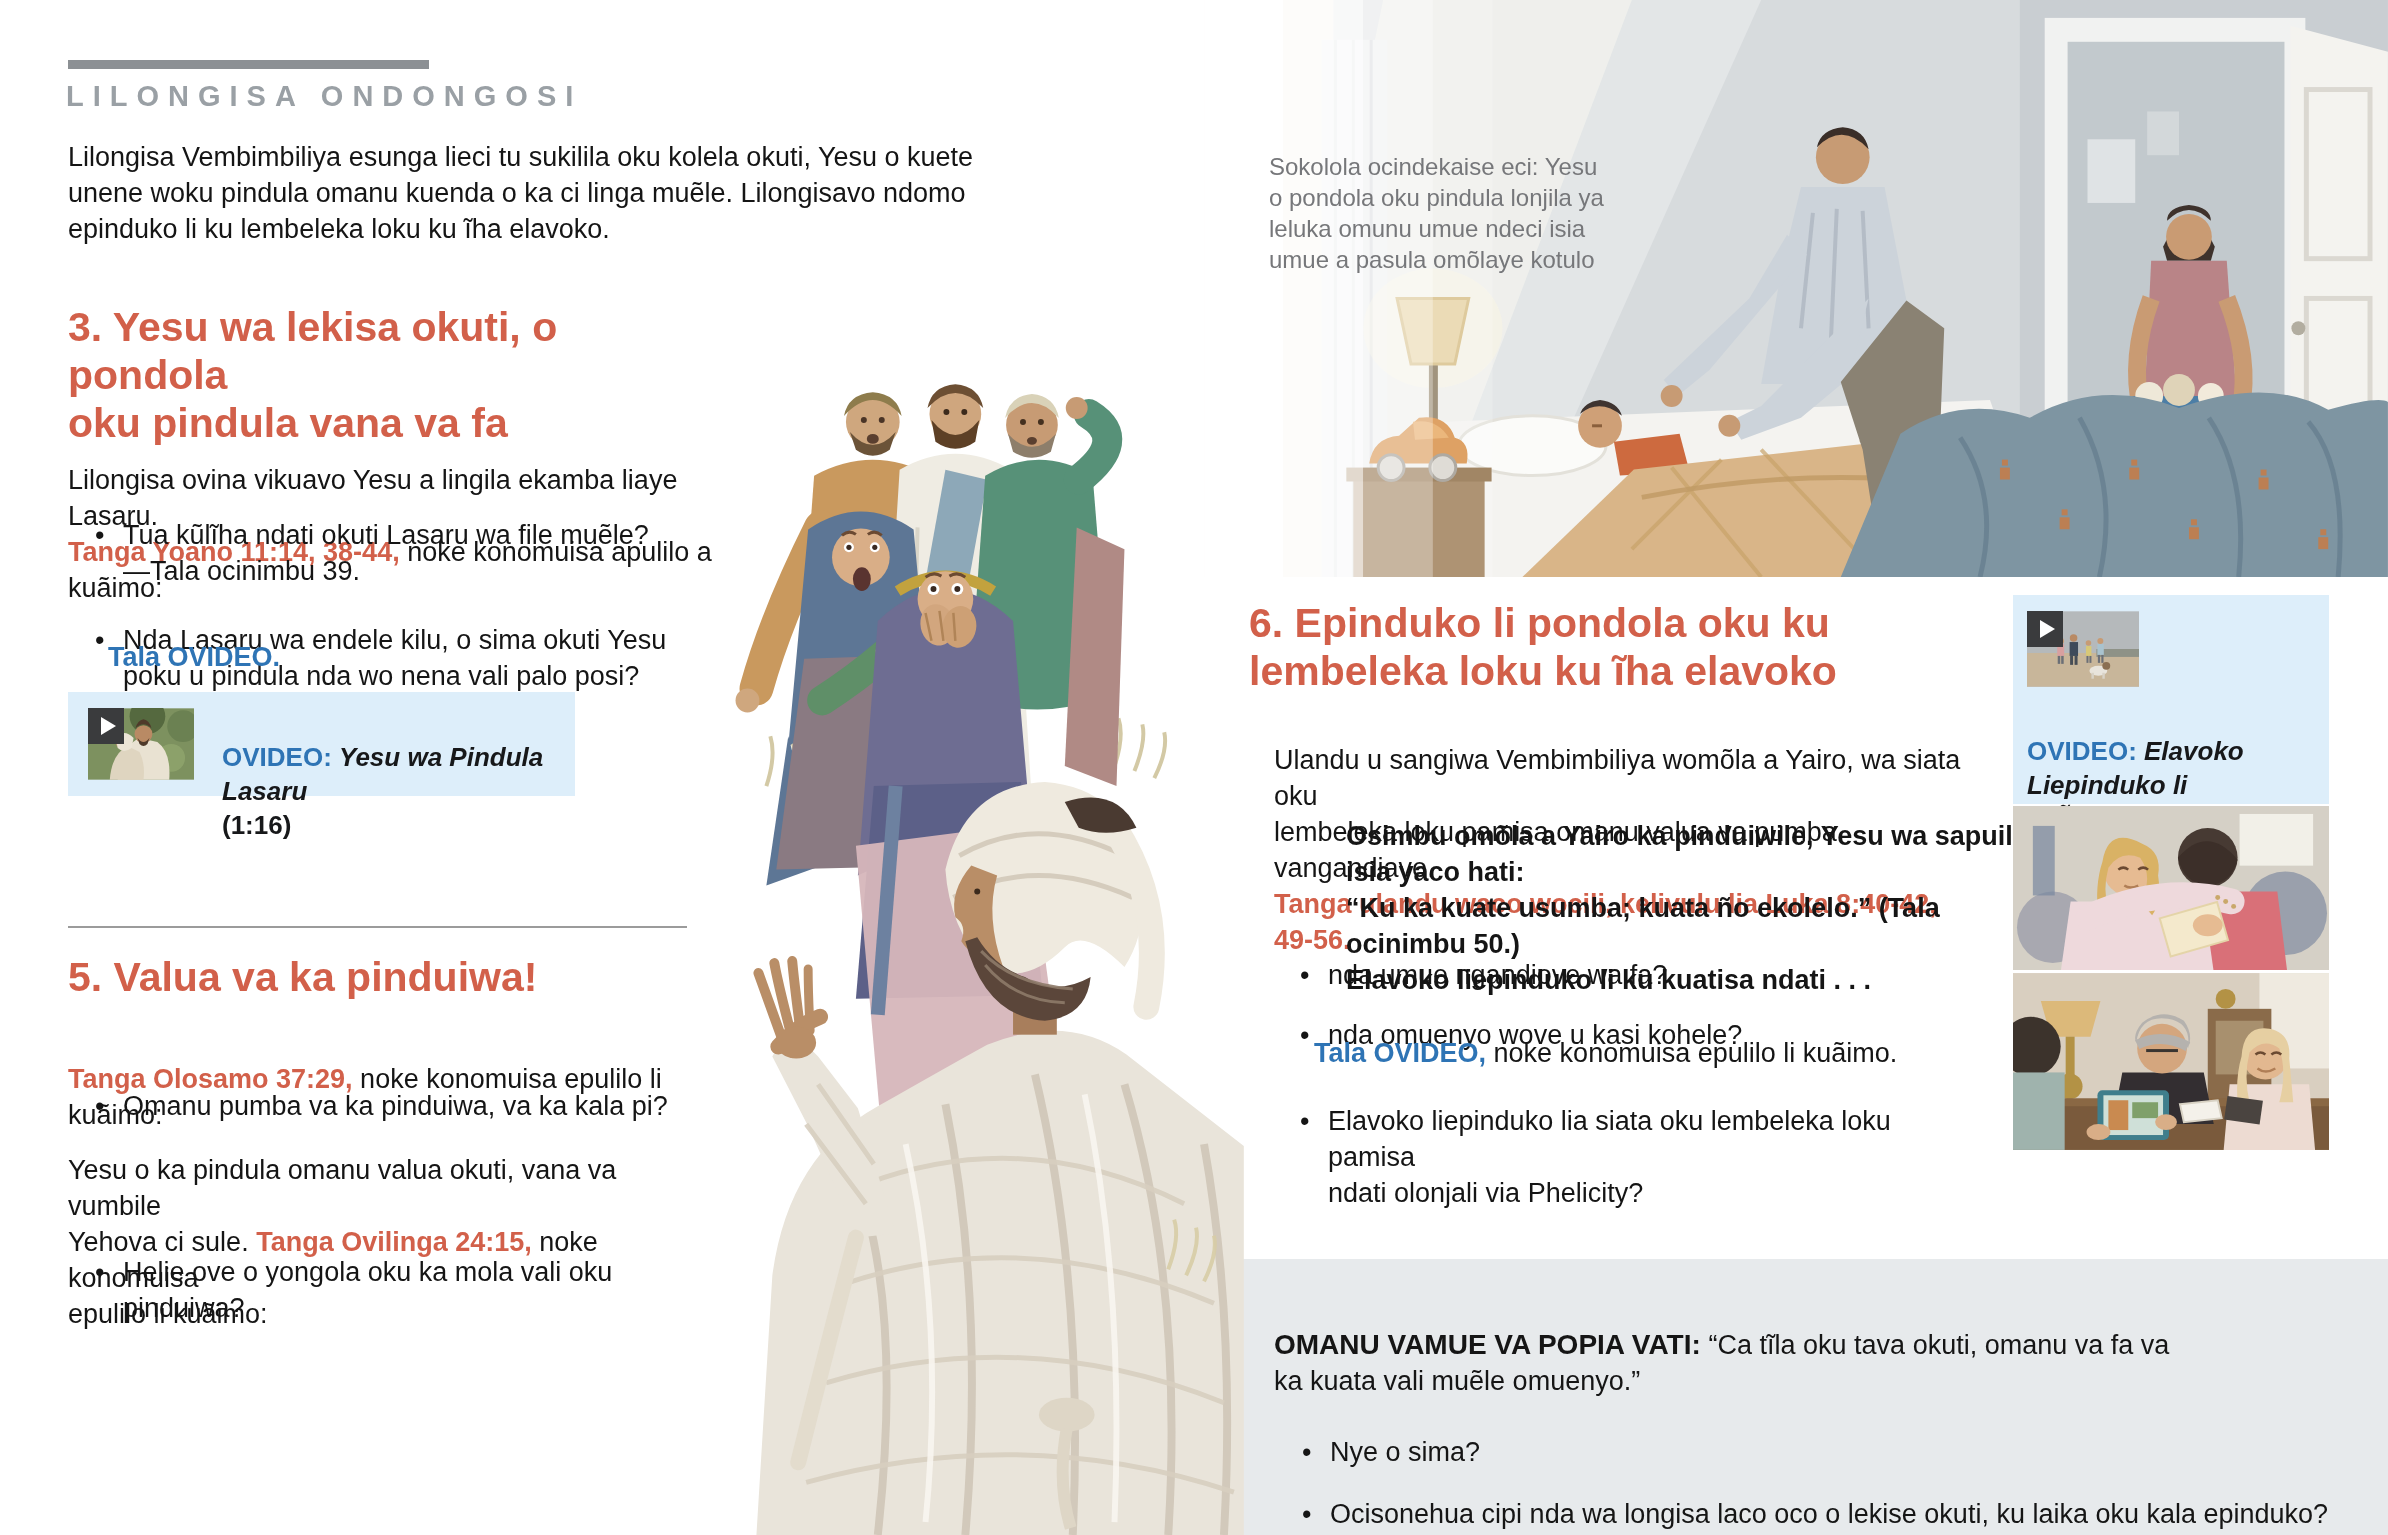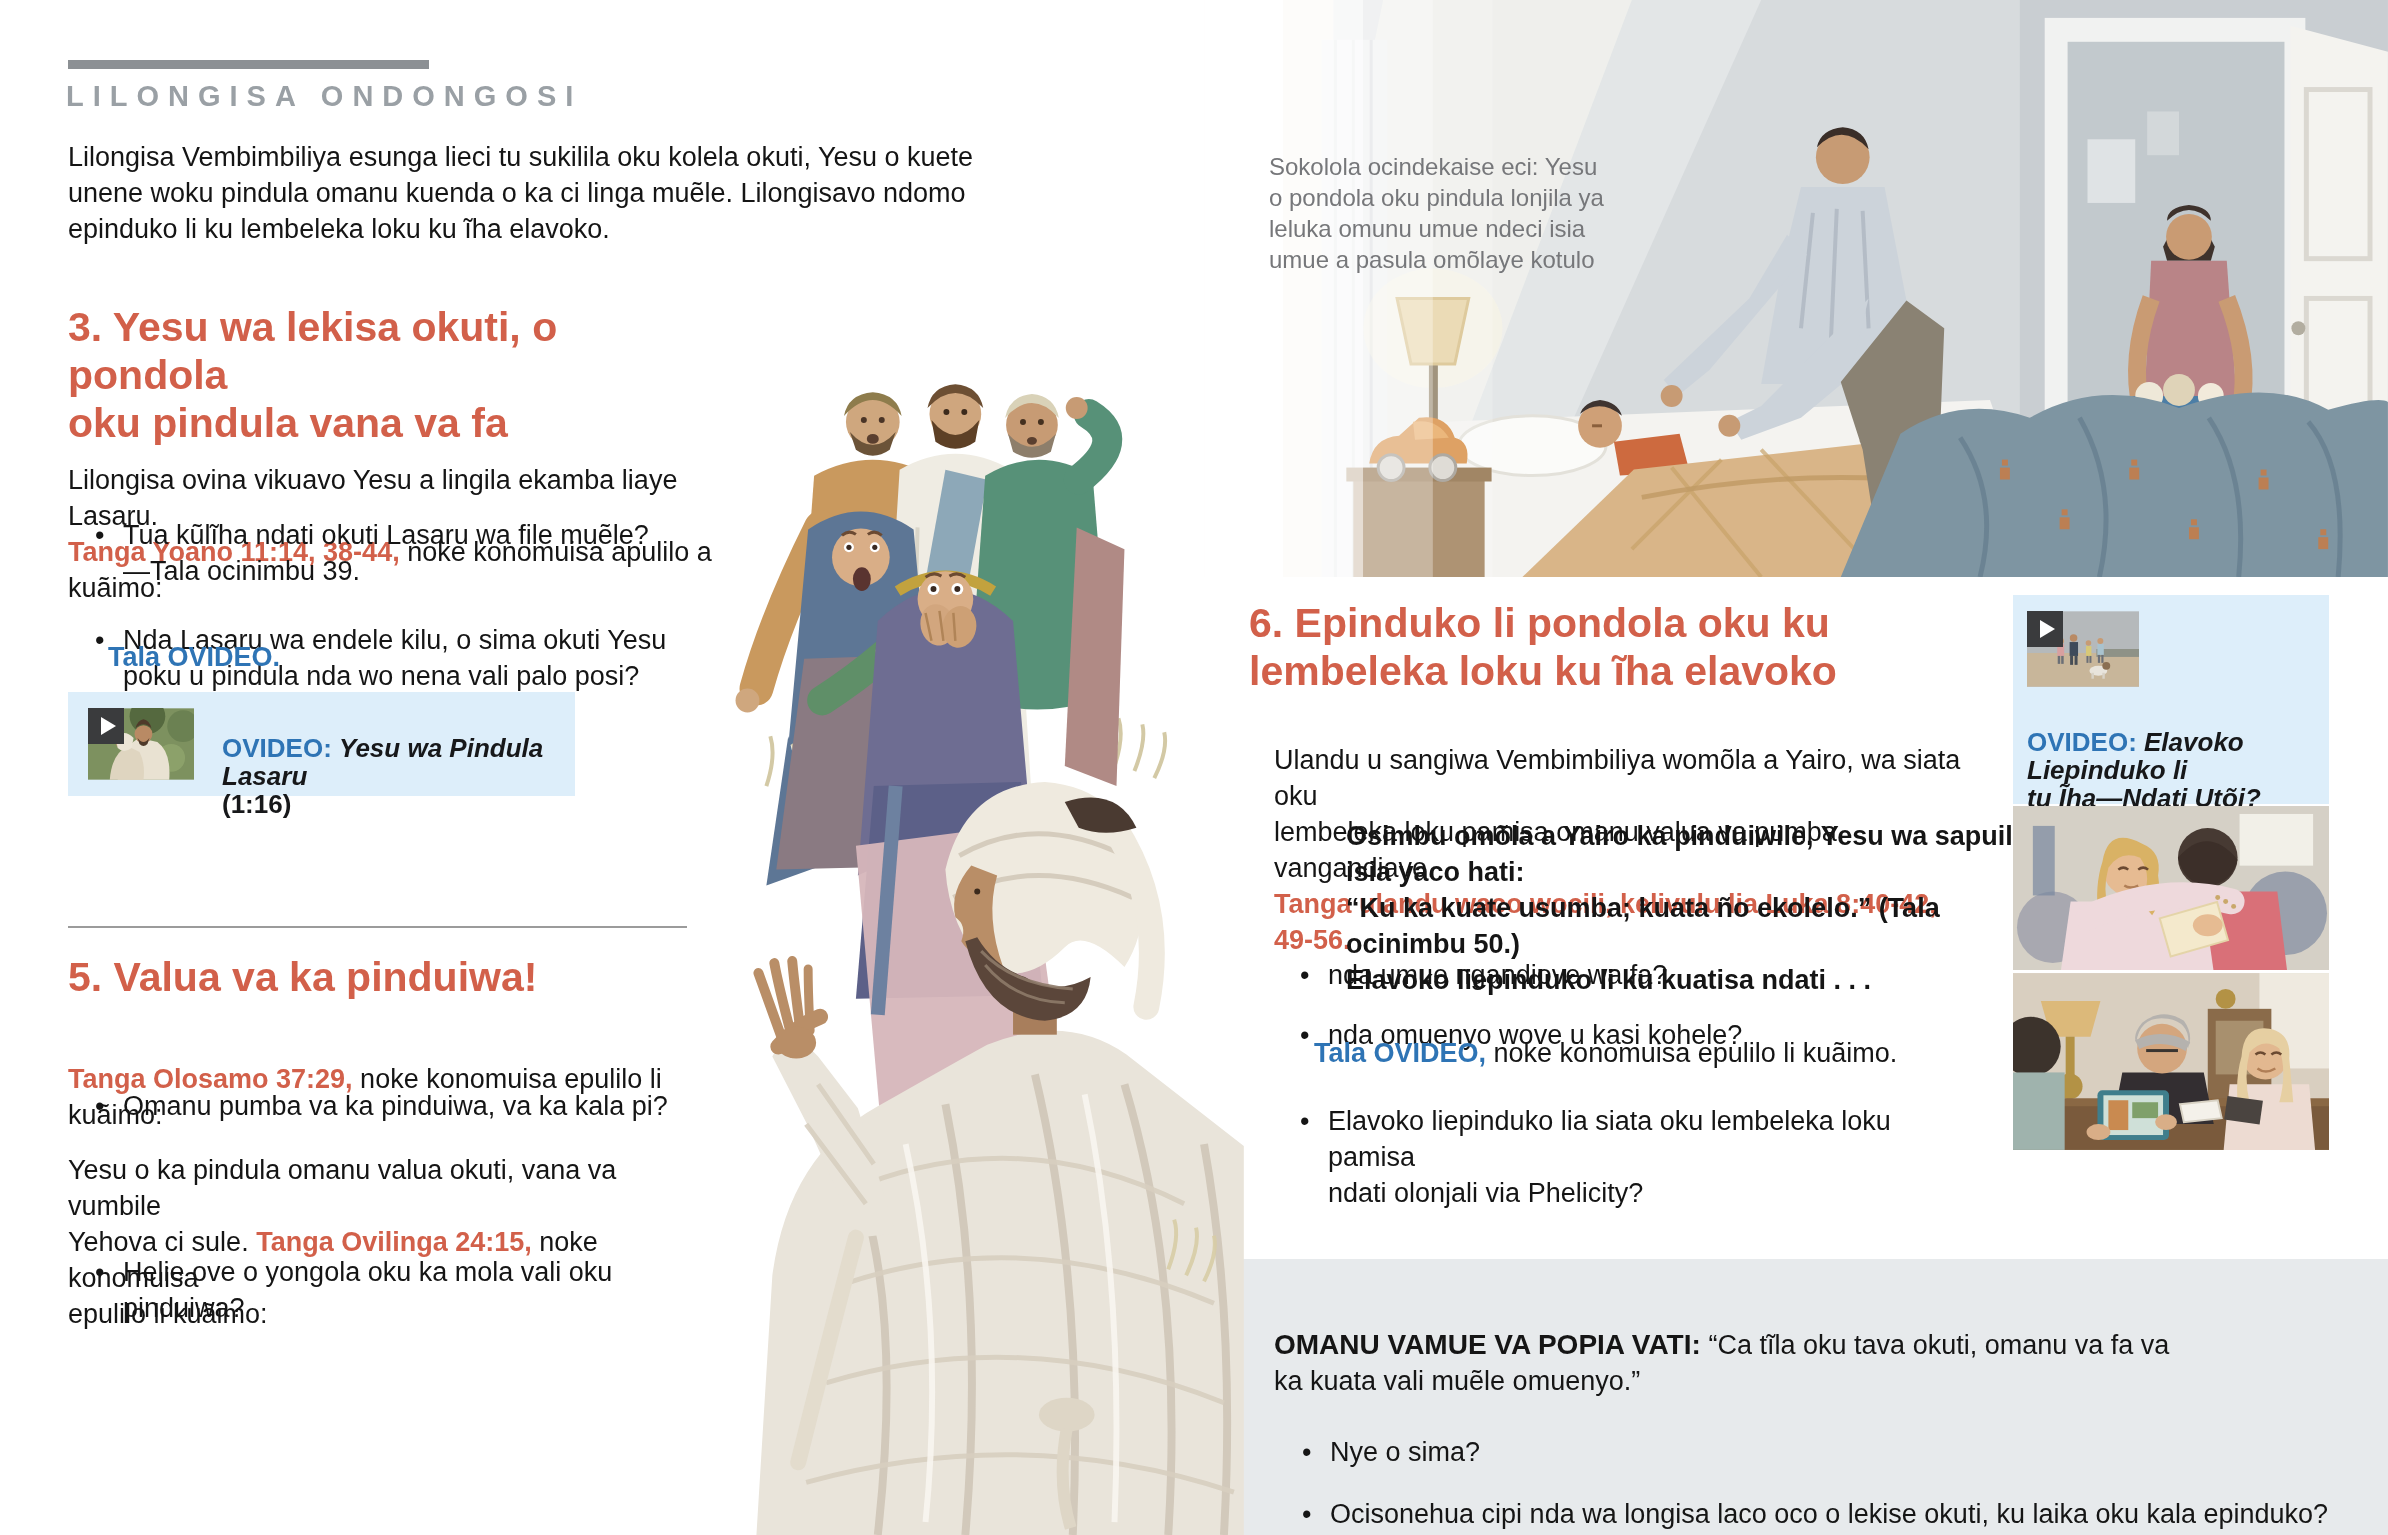"OVIDEO: Yesu wa Pindula Lasaru" .vcap { line-height: 28px -> 34px }
